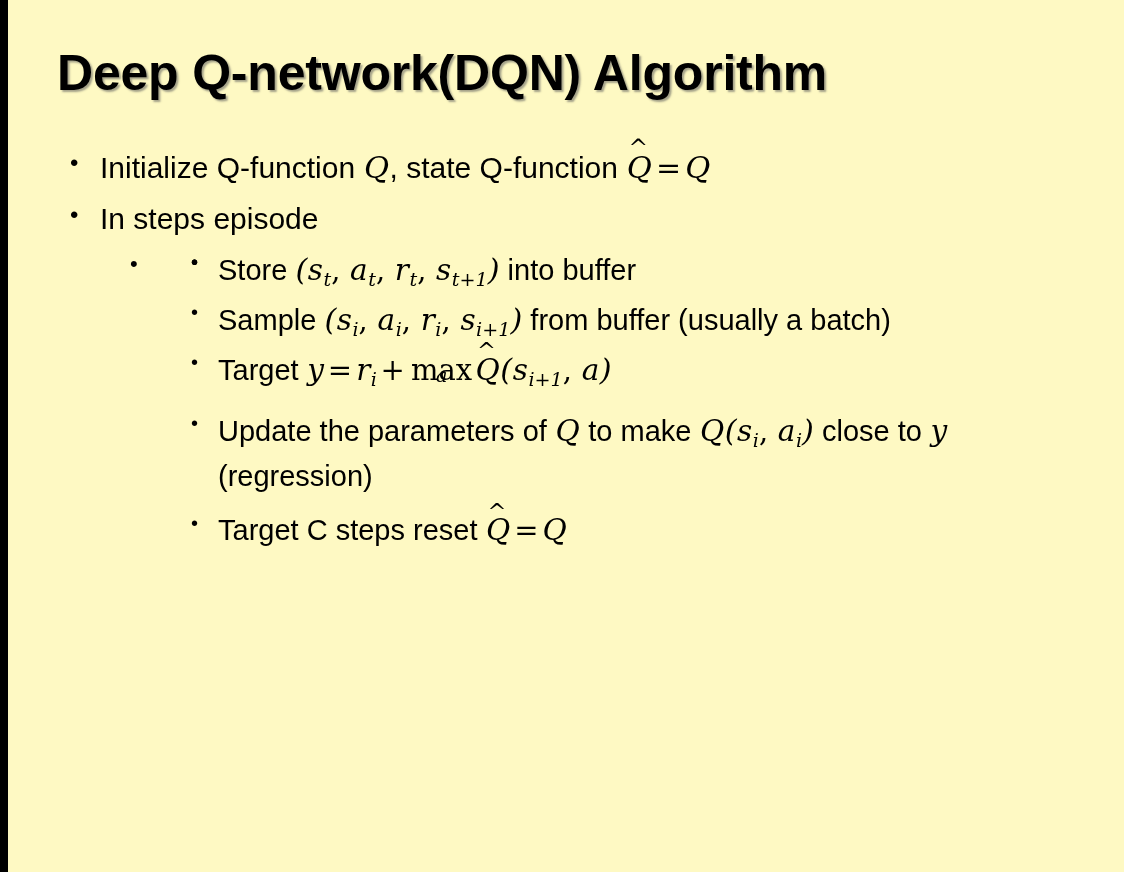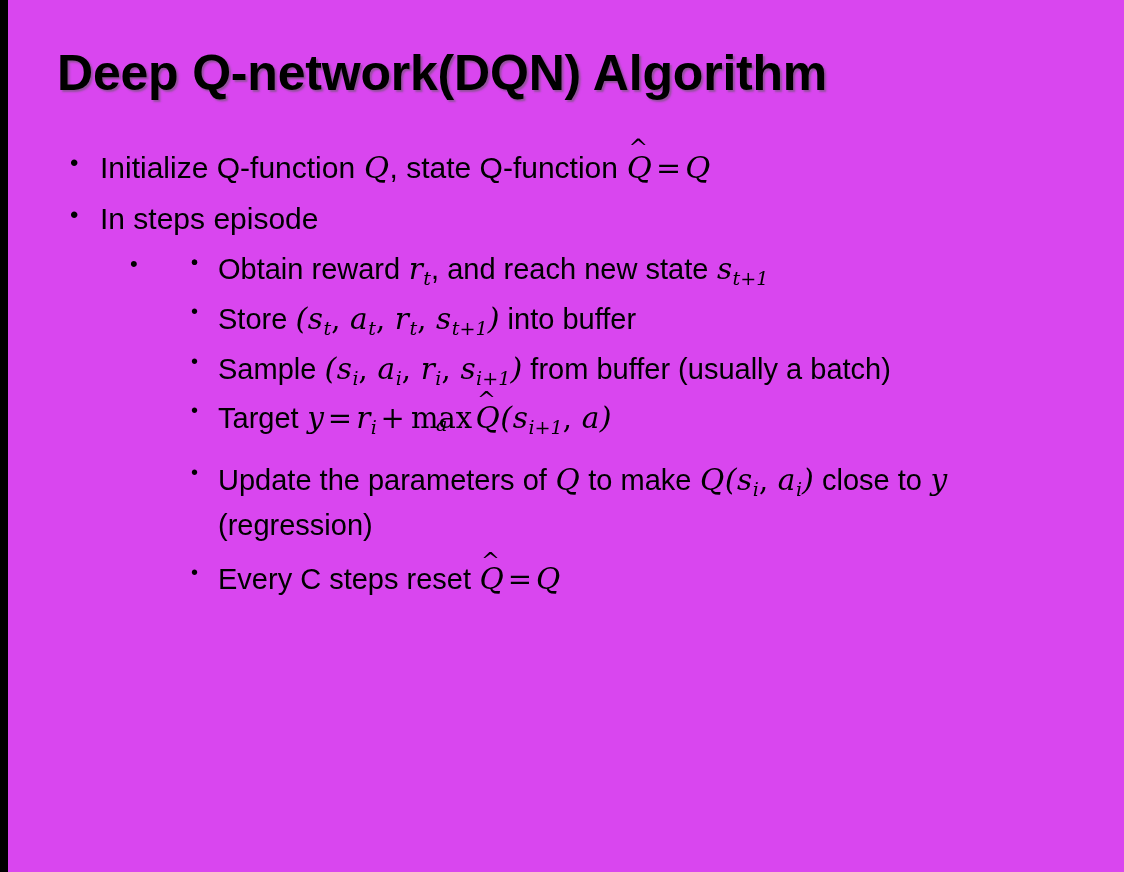"Deep Q-network(DQN) Algorithm" .slide { background: #d946ef -> #fef9c3 }
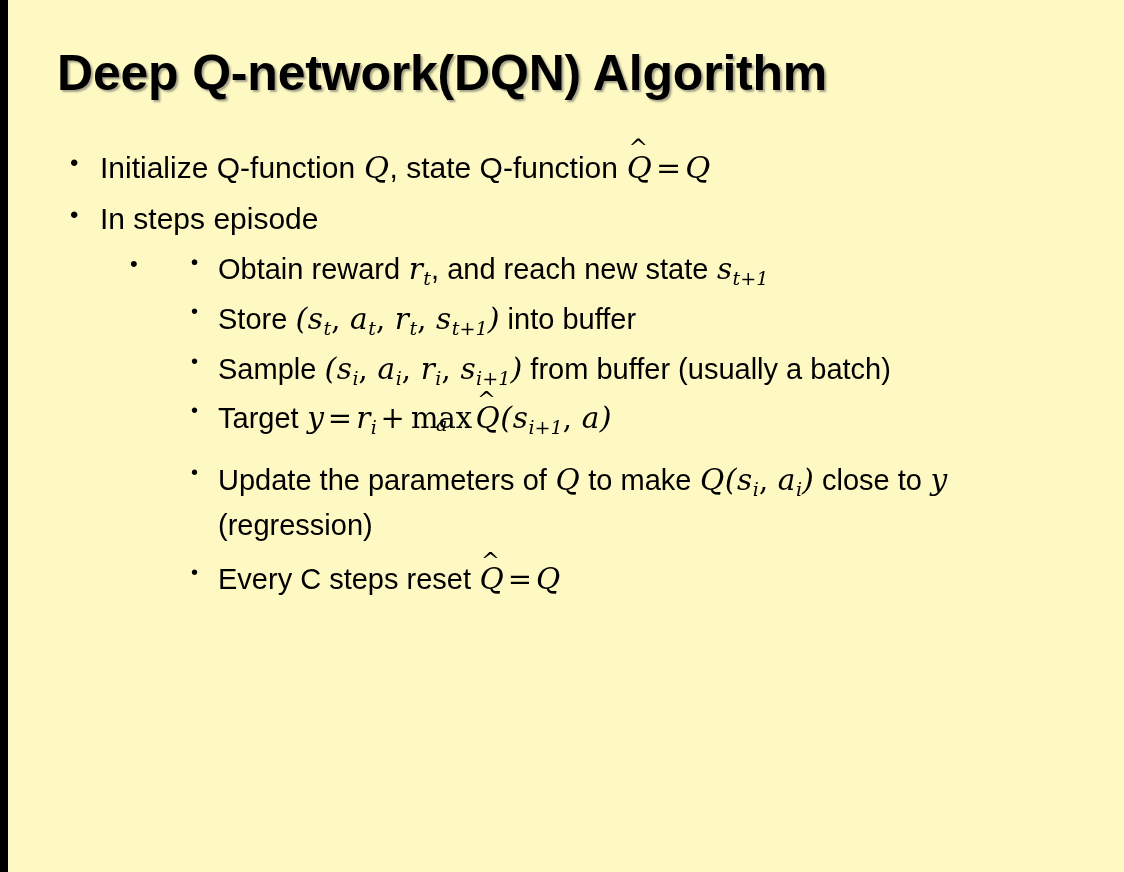"Obtain reward rt, and reach" span.txt { html: <span><span>Obtain reward </span><span>r</span><span>t</span><span>, and reach new state </span><span>s</span><span>t+1</span></span> -> none }
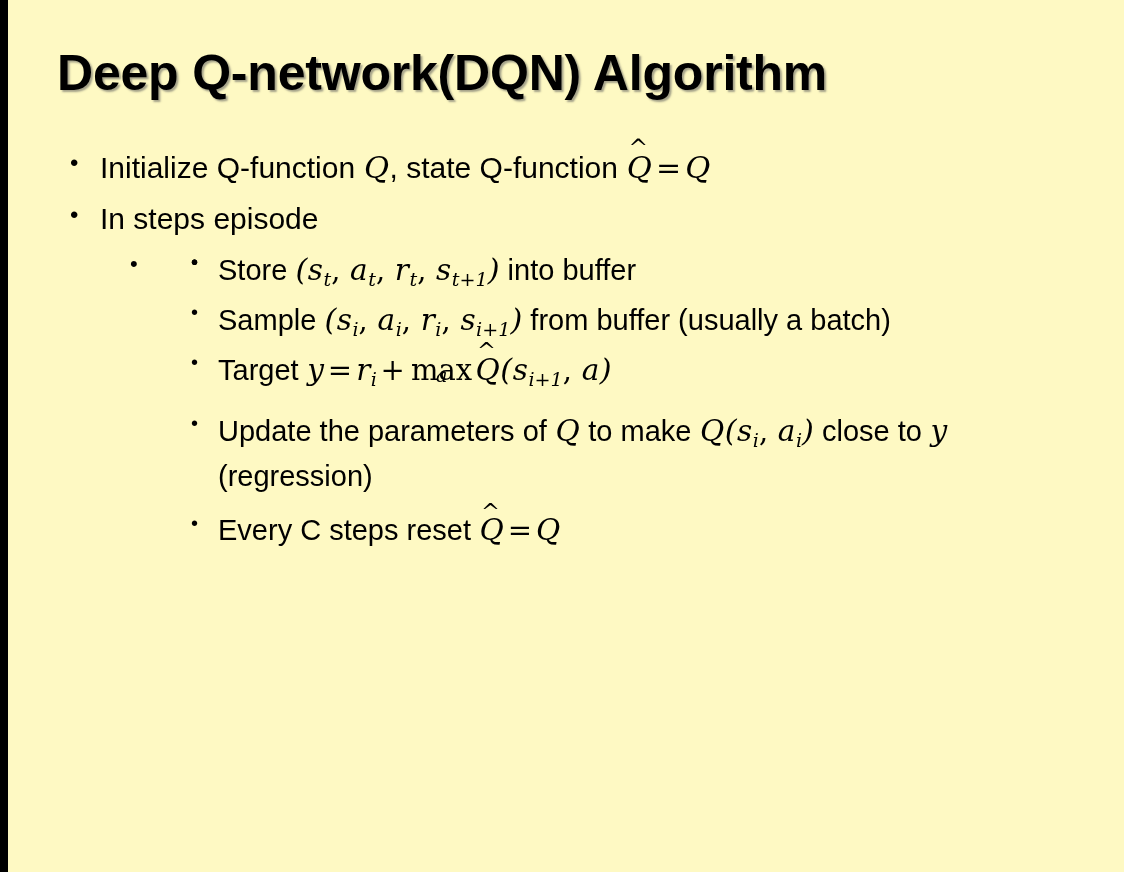"Every C steps reset" span { text: Every -> Target }
